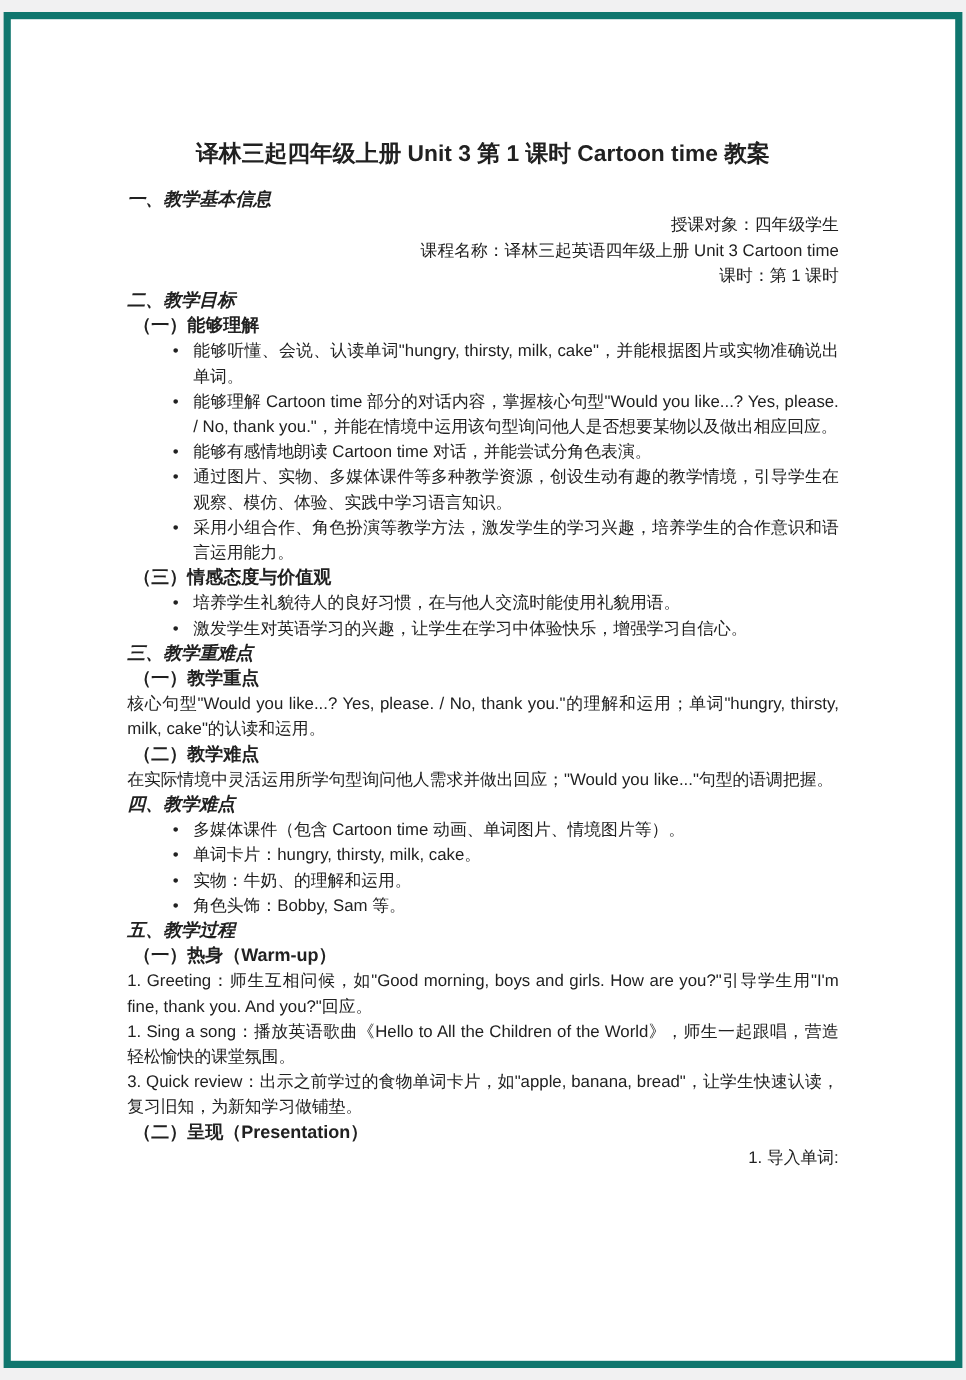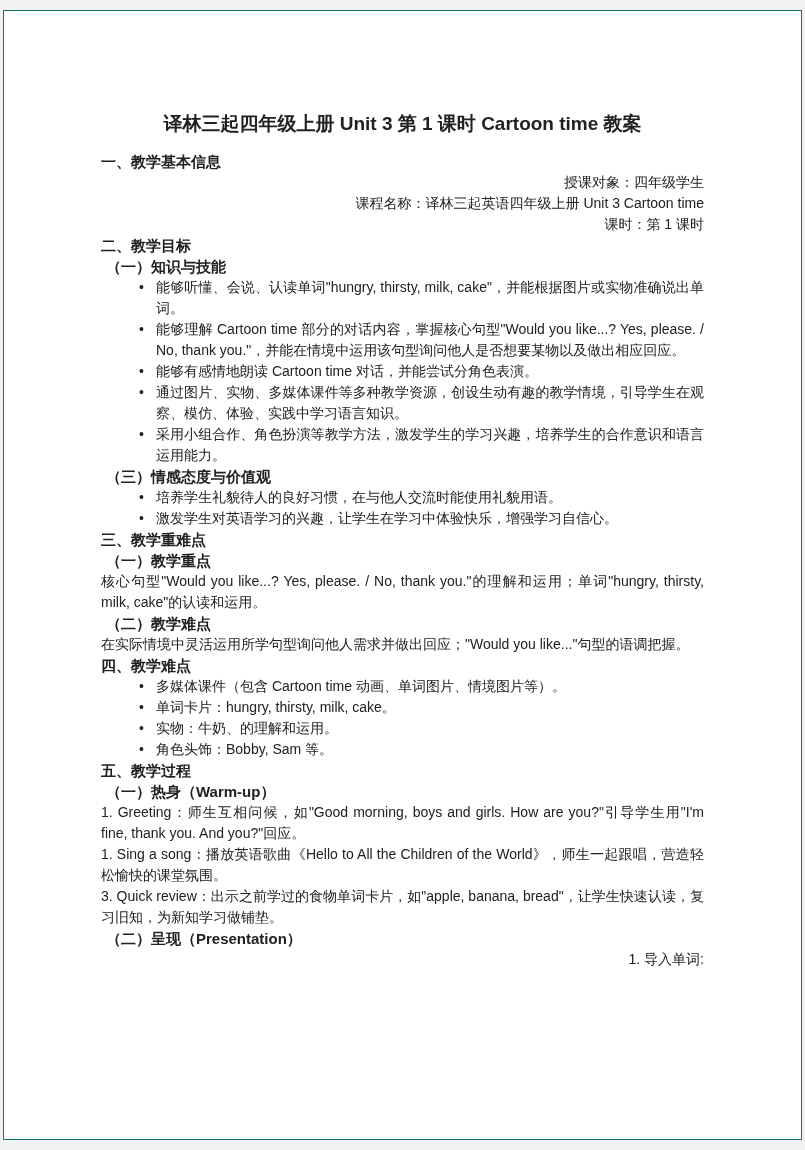"译林三起四年级上册 Unit 3 第 1" .page { border: 1px solid #0f766e -> 6px solid #0f766e }
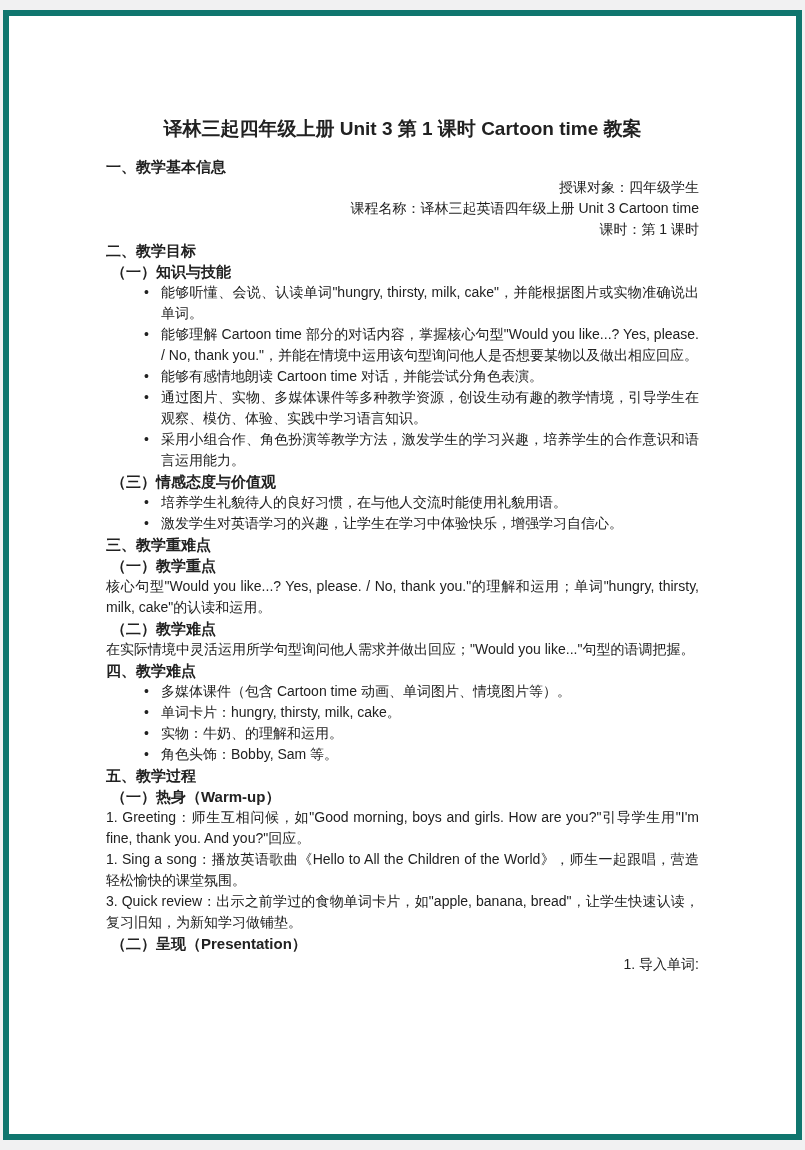"一、教学基本信息" .h1 { font-style: none -> italic }
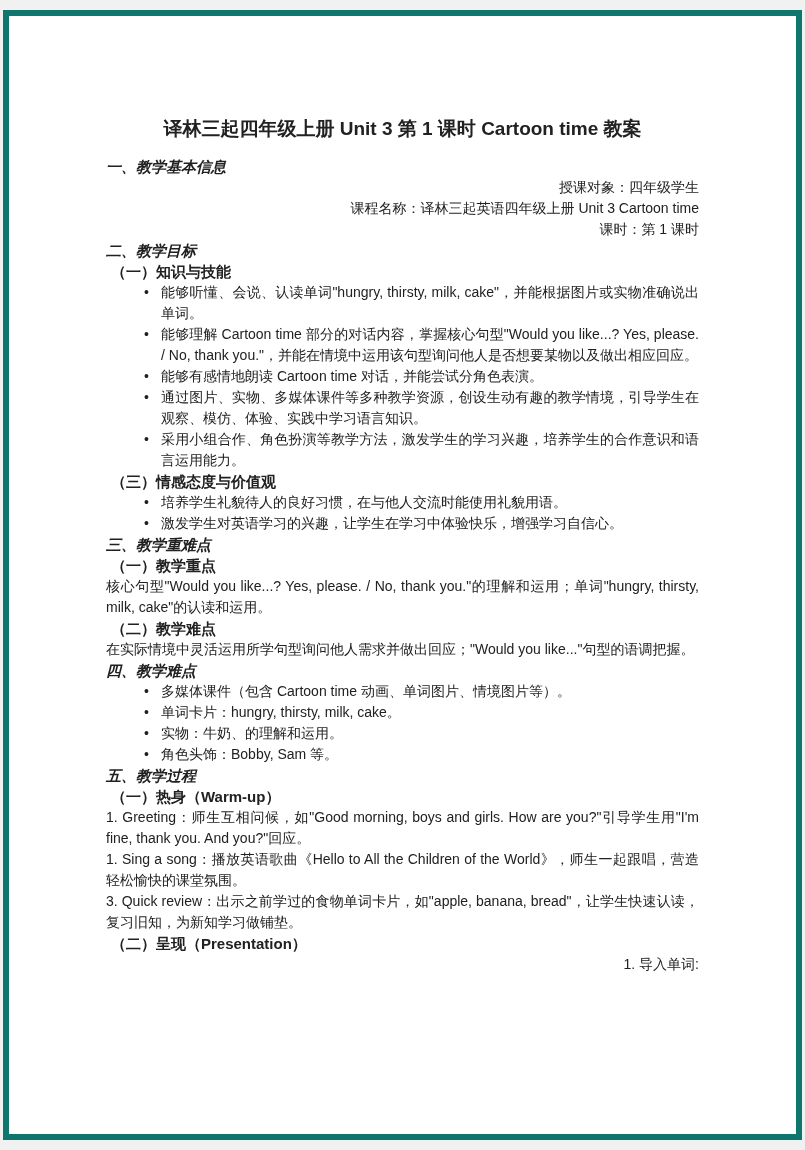"（一）知识与技能" div.h2 { text: 知识与技能 -> 能够理解 }
